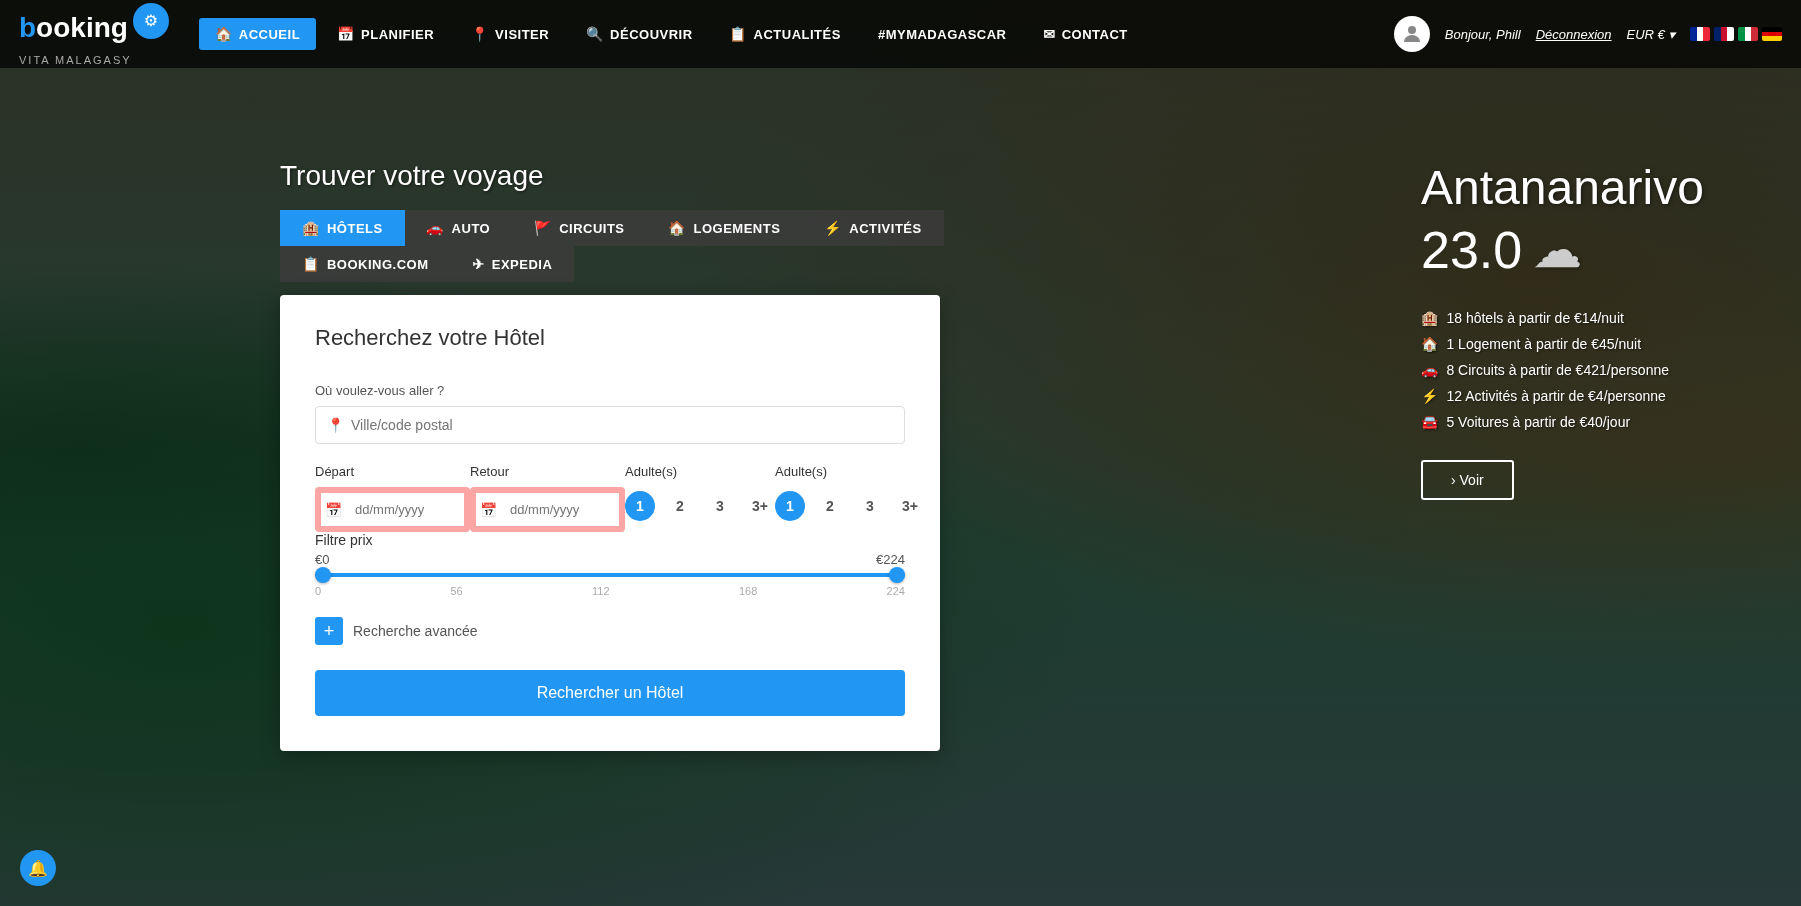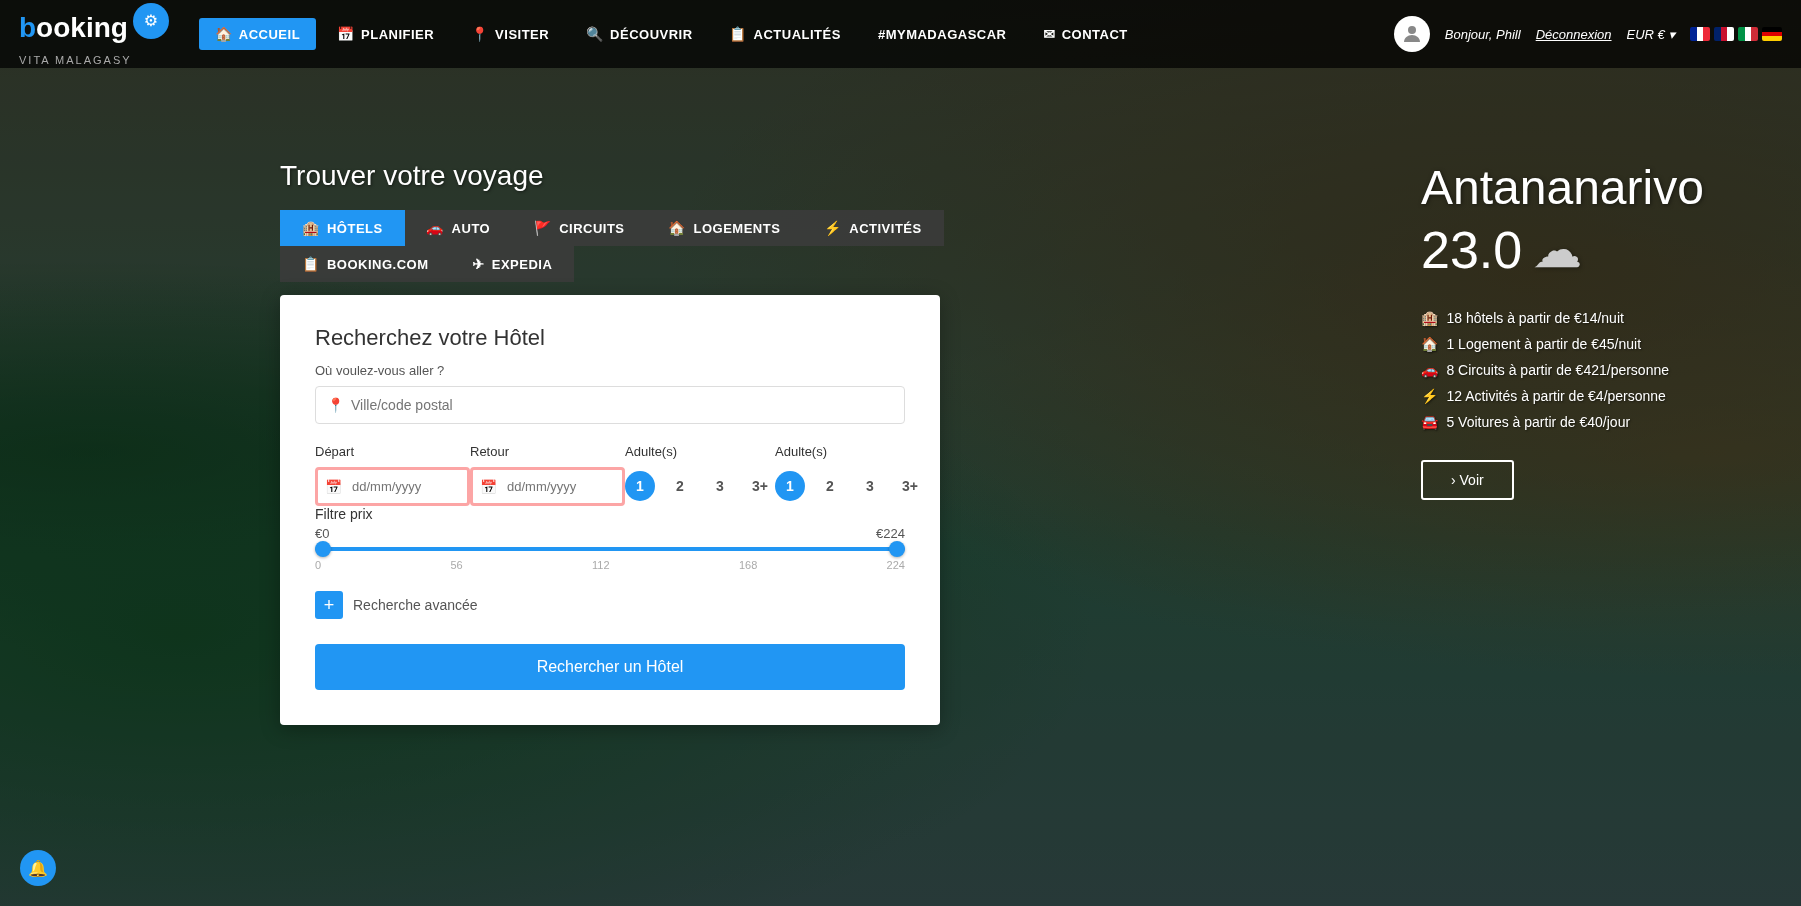"Recherchez votre Hôtel" .search-panel-title { margin-bottom: 12px -> 32px }
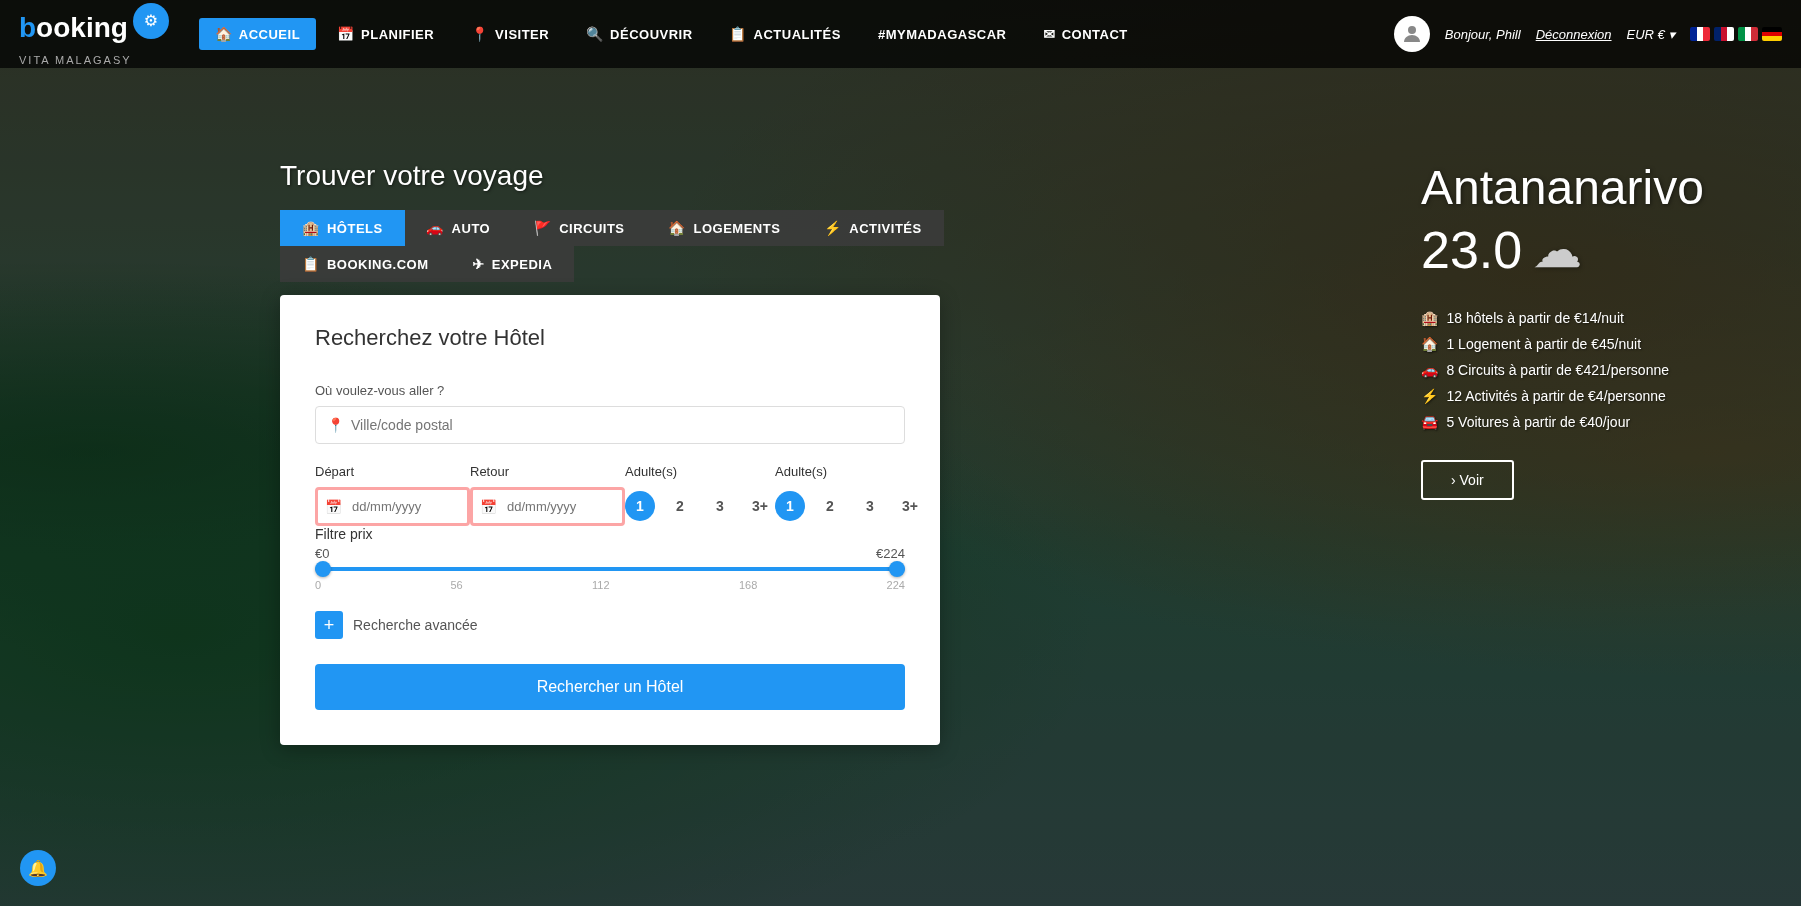"dd/mm/yyyy" .date-input { border: 3px solid #fca5a5 -> 6px solid #fca5a5 }
